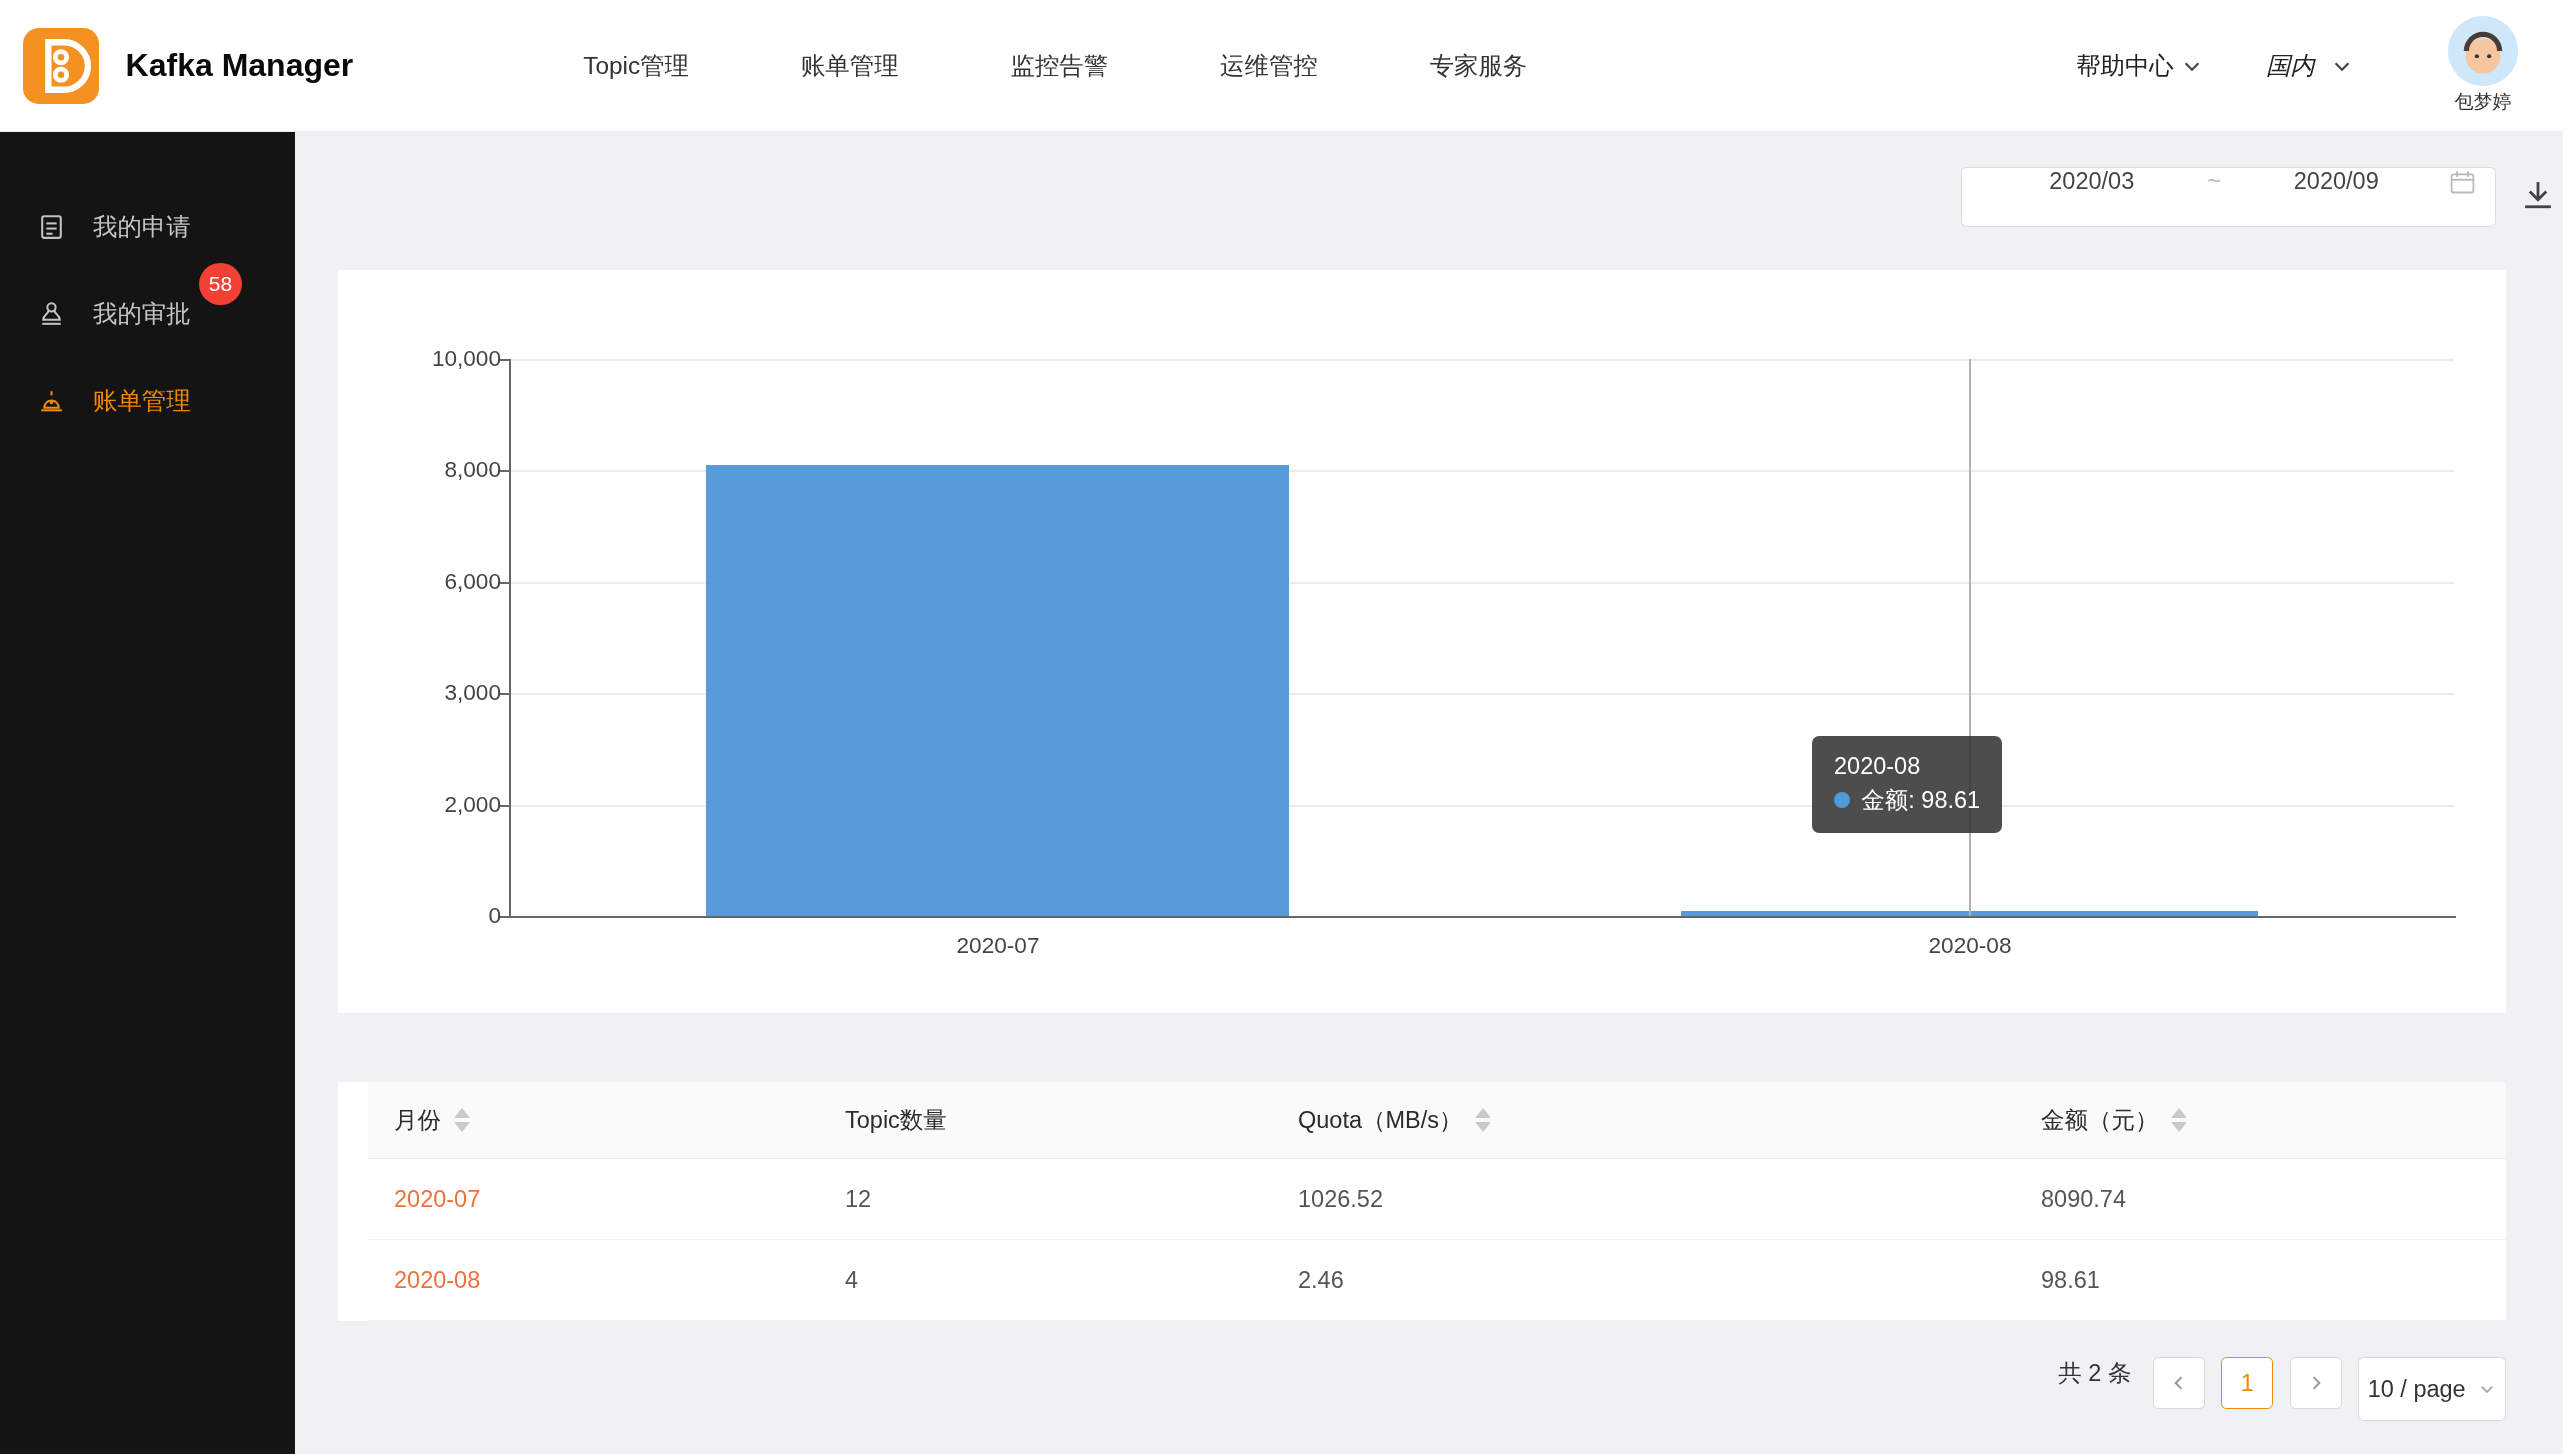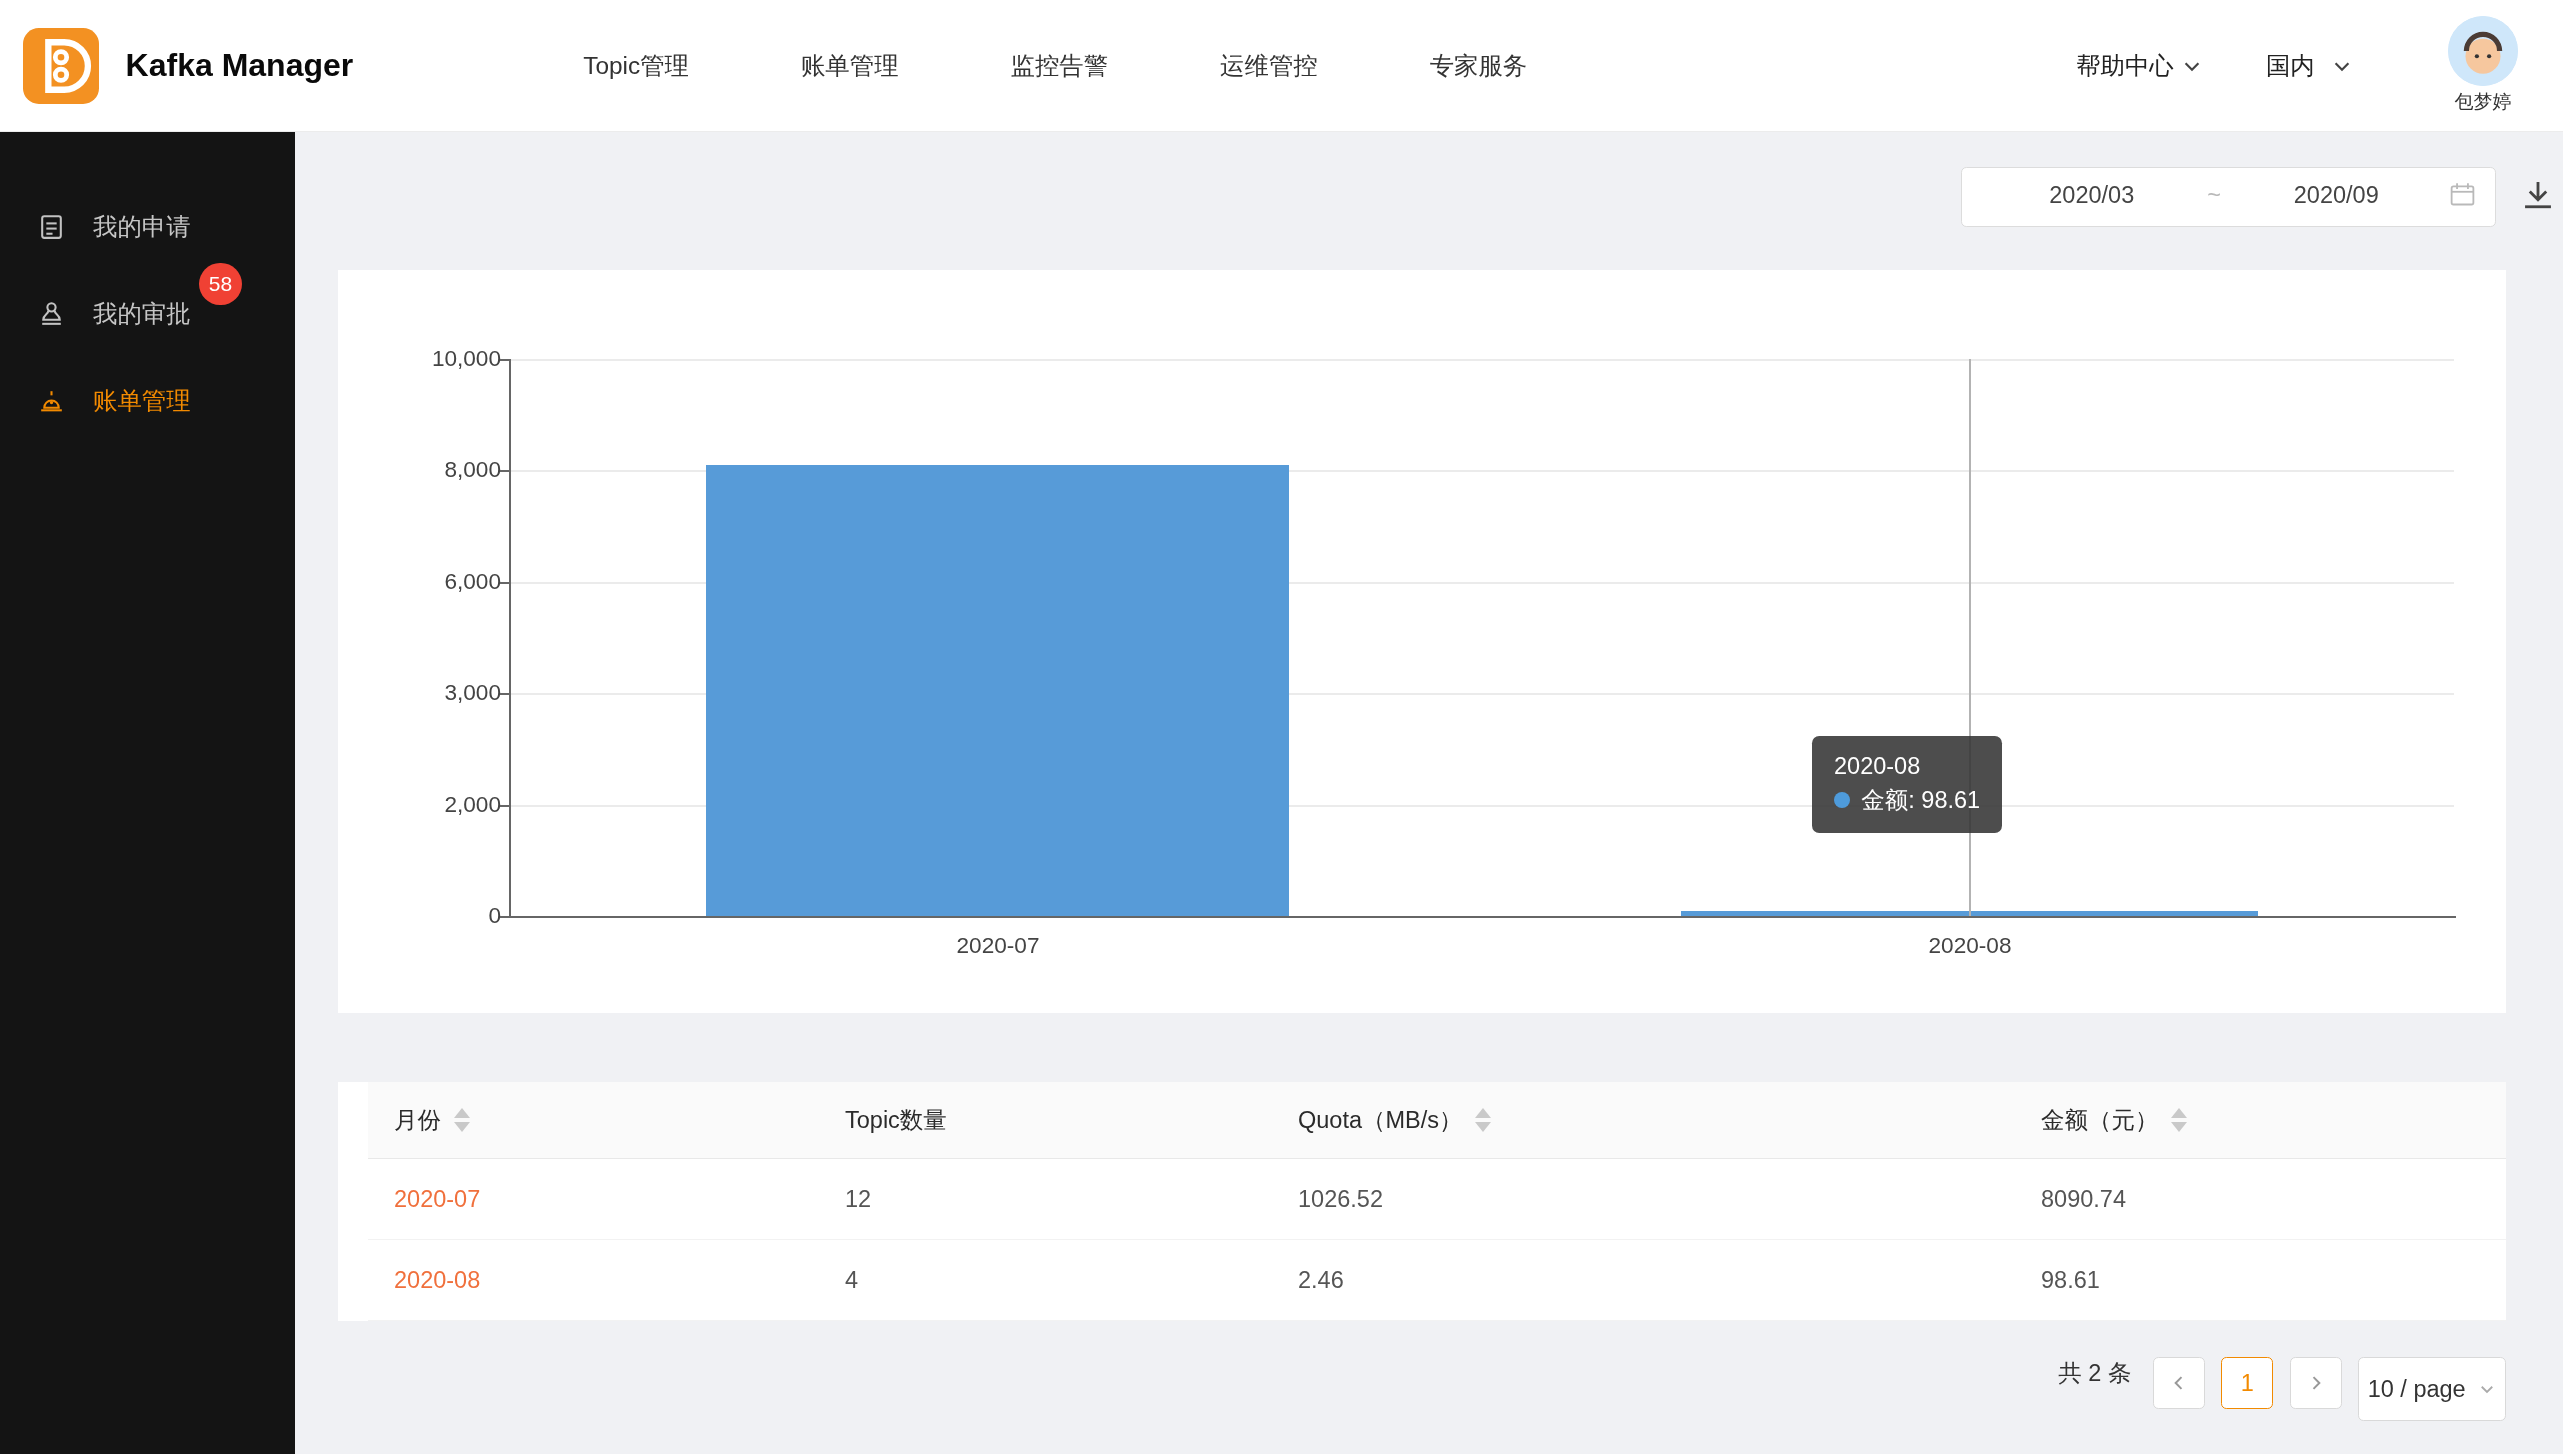"国内" .region { font-style: none -> italic }
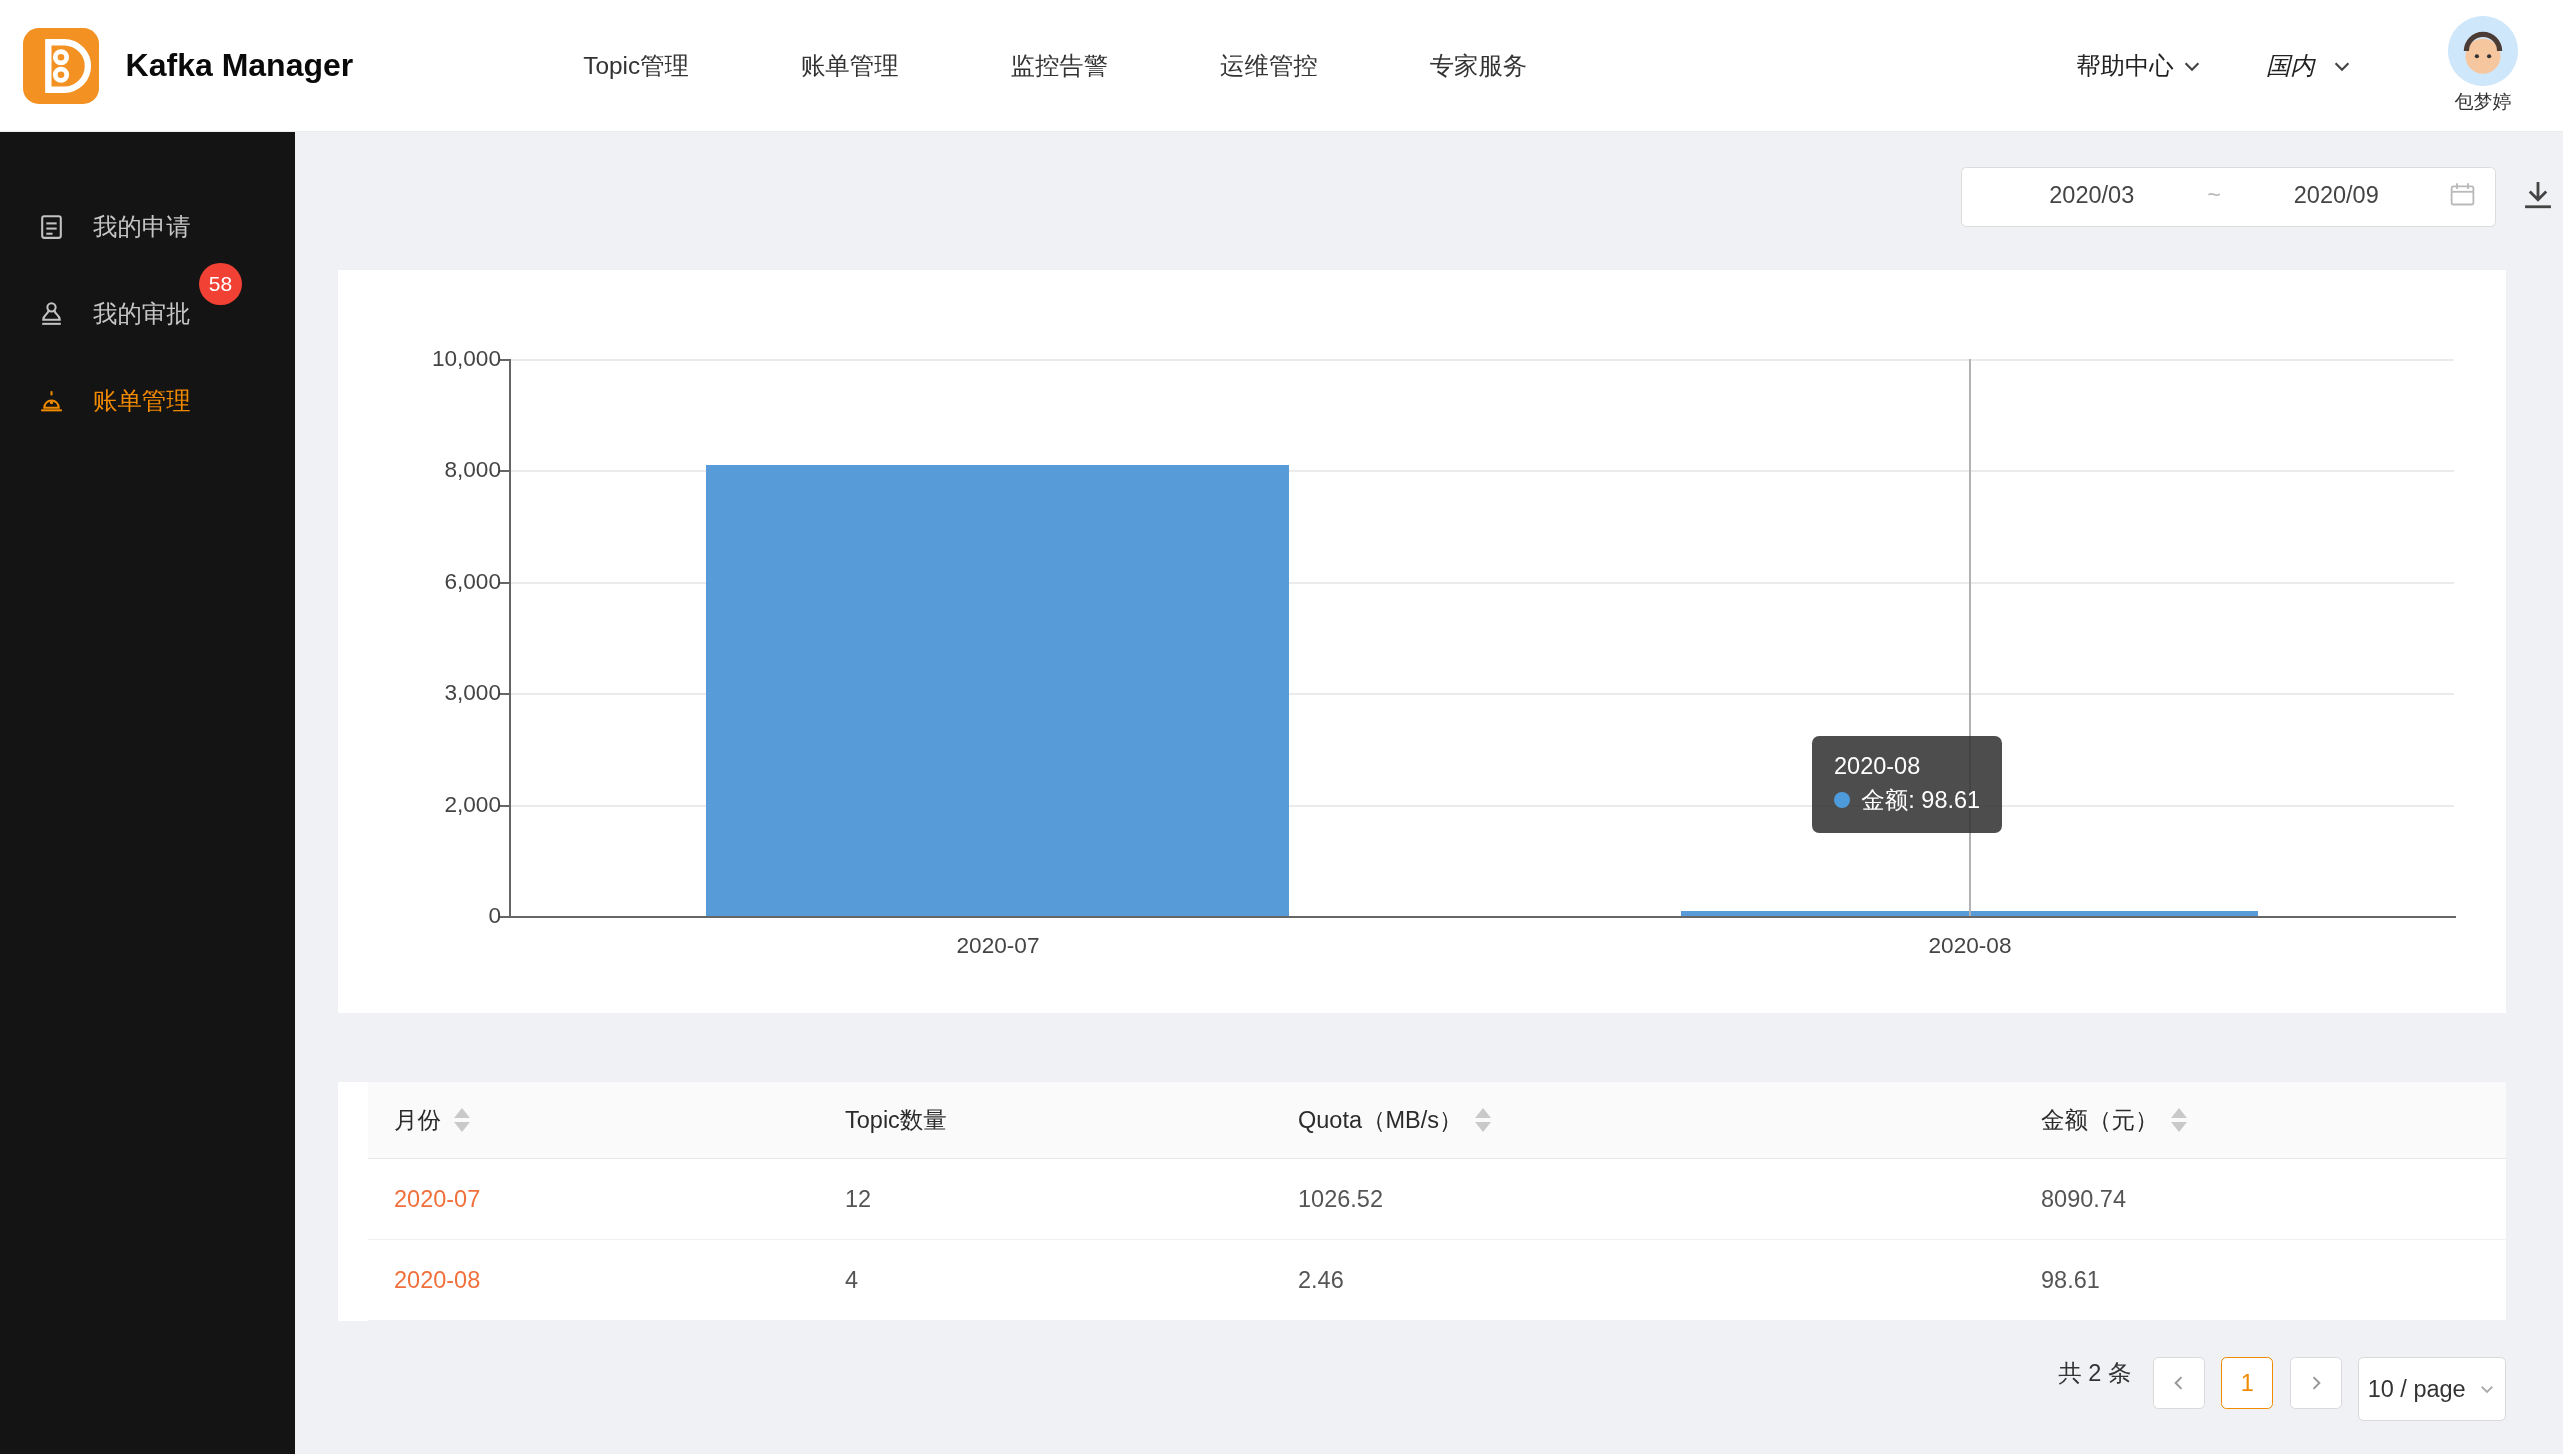"2020/03" .datepicker { align-items: flex-end -> flex-start; padding: 17px 18px -> 0 18px }
